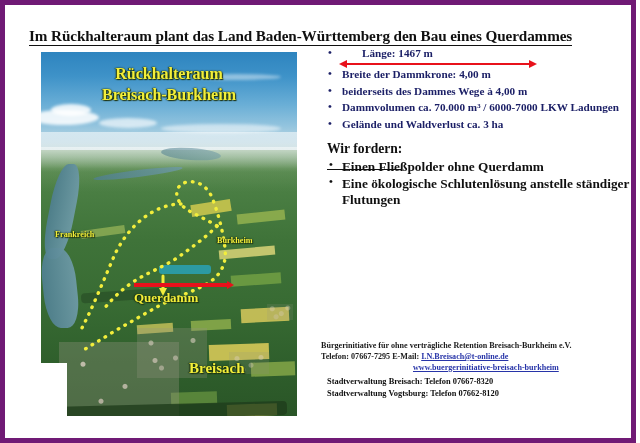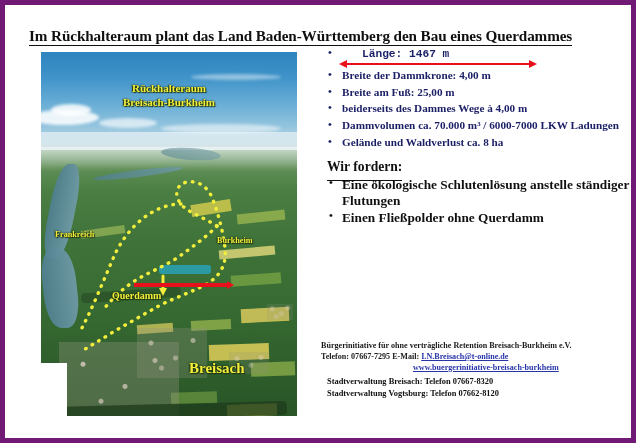"Länge: 1467 m" #laenge-text { font-family: Liberation Mono, monospace -> none }
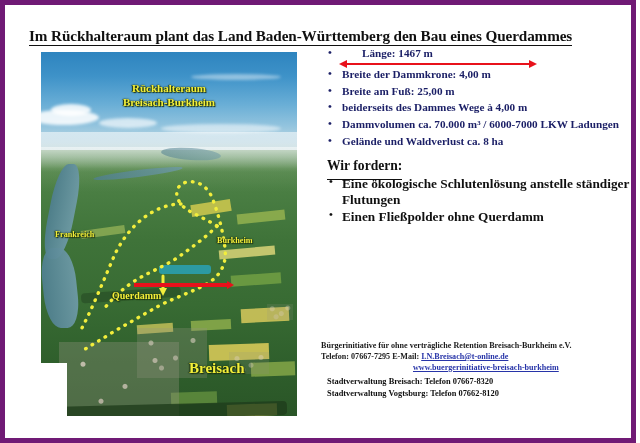"Rückhalteraum" #photo-title { font-size: 11px -> 16px; top: 29px -> 12px }
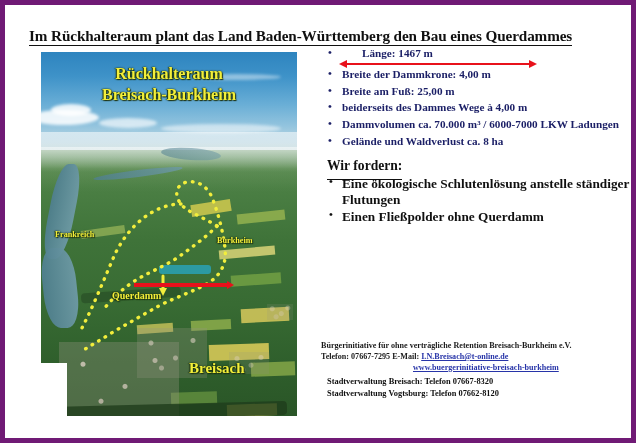"Breite am Fuß: 25,00 m" li.big { html: <li>Breite am Fuß: 25,00 m</li> -> none }
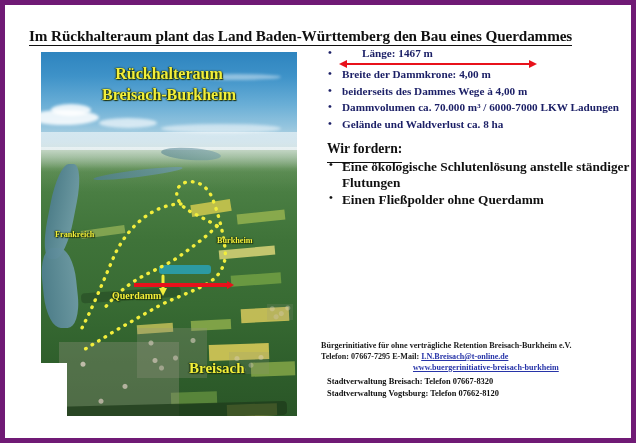"Gelände und Waldverlust ca. 8" li { text: 8 -> 3 }
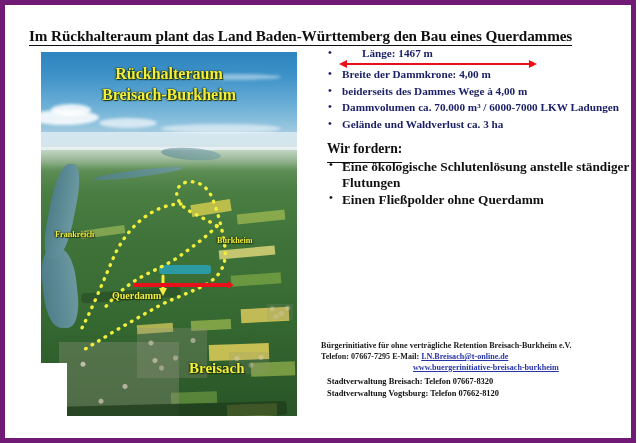"Wir fordern:" #wir-fordern span { padding-bottom: 6px -> 13px }
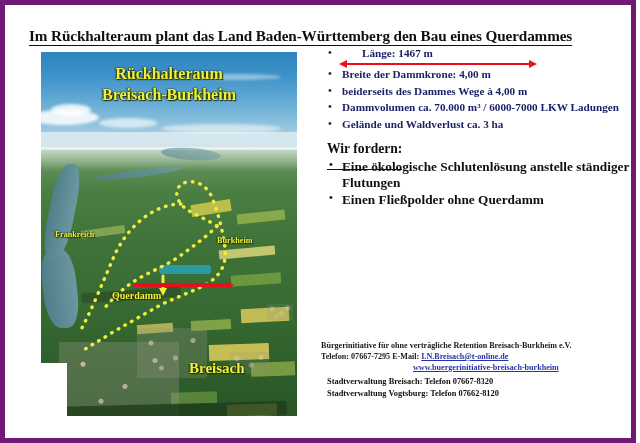"Eine ökologische Schlutenlösung anstelle" li { order: before "Einen Fließpolder ohne Querdamm" -> after "Einen Fließpolder ohne Querdamm" }
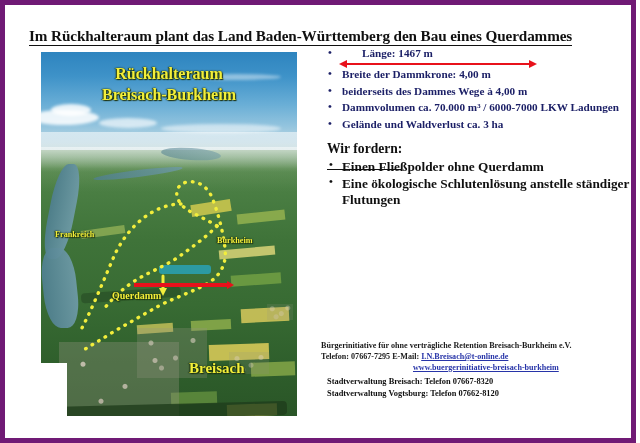"Querdamm" #lbl-querdamm { font-size: 10px -> 13px; left: 71px -> 93px }
